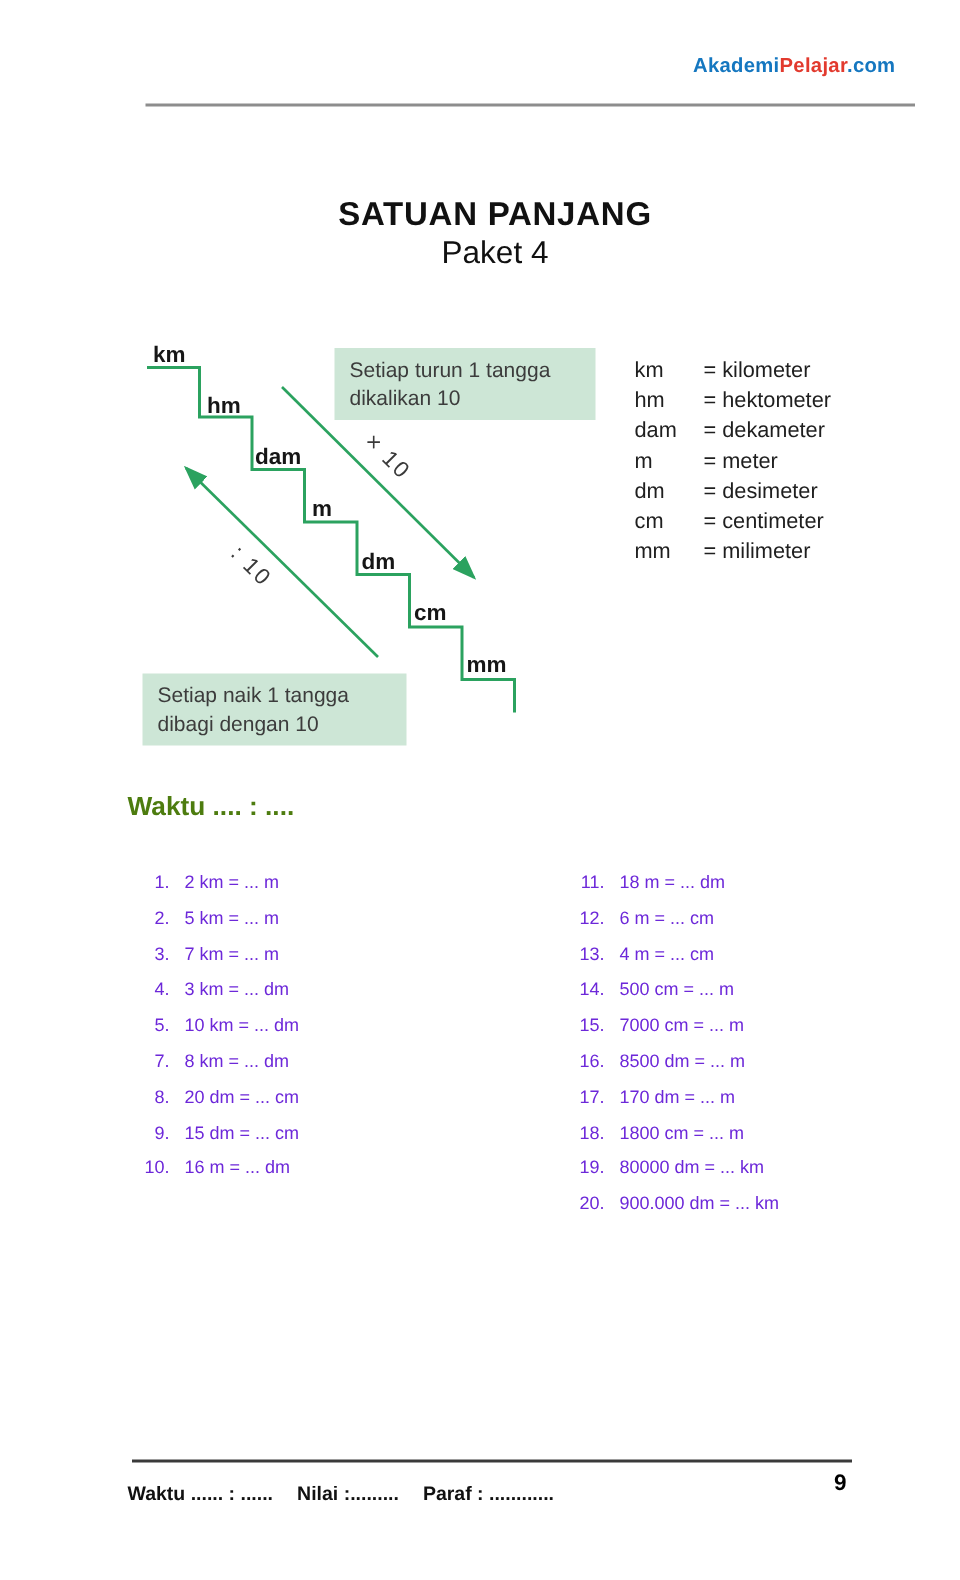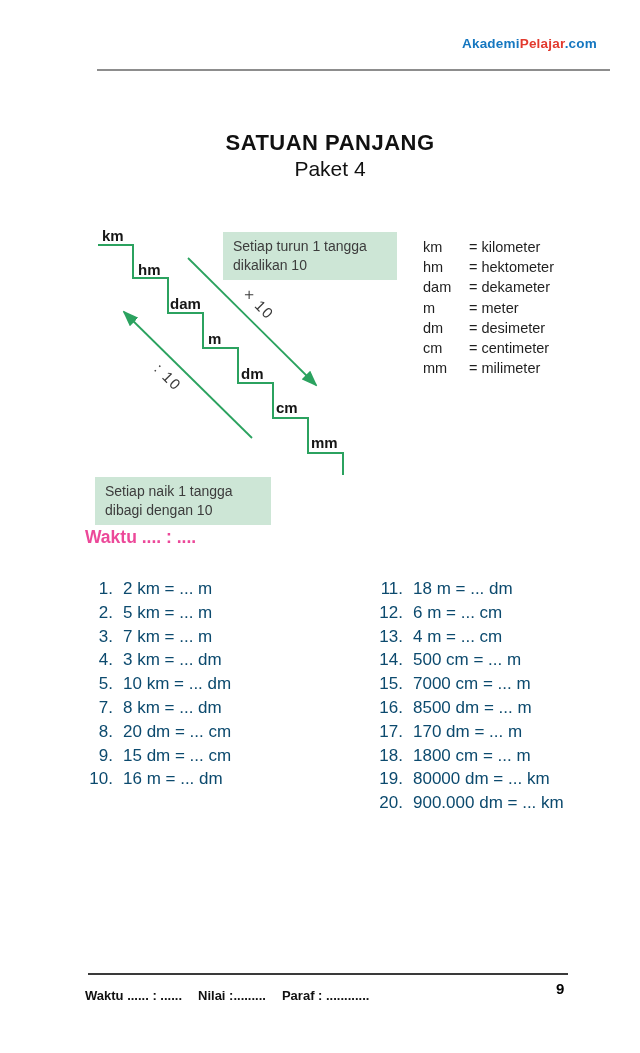"Setiap naik 1 tangga" .note-up { margin-top: 28px -> none }
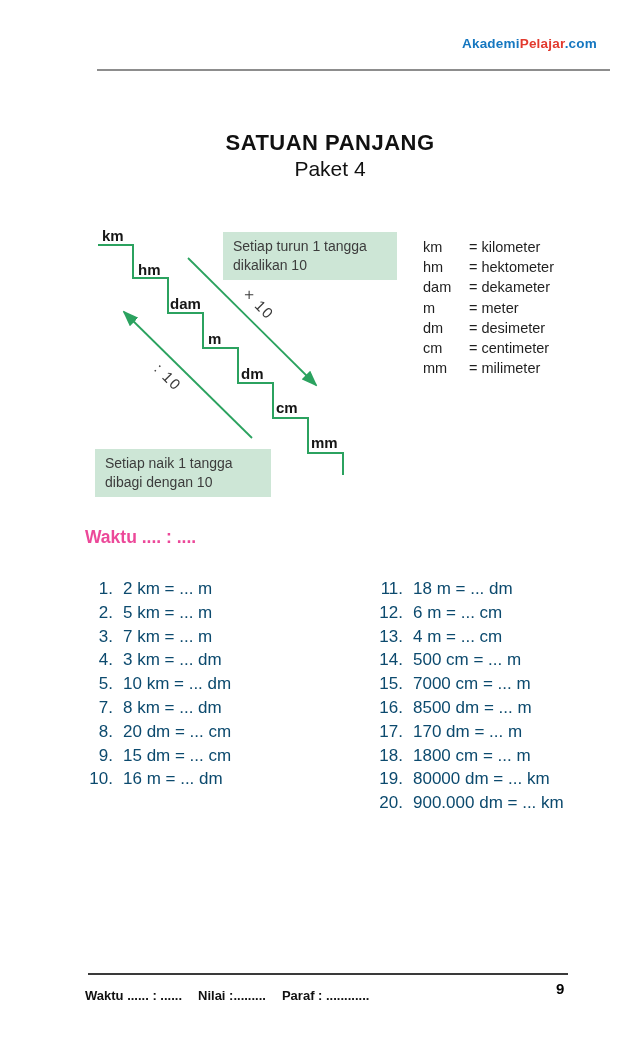"Waktu .... : ...." .section-heading { color: #ec4899 -> #4d7c0f }
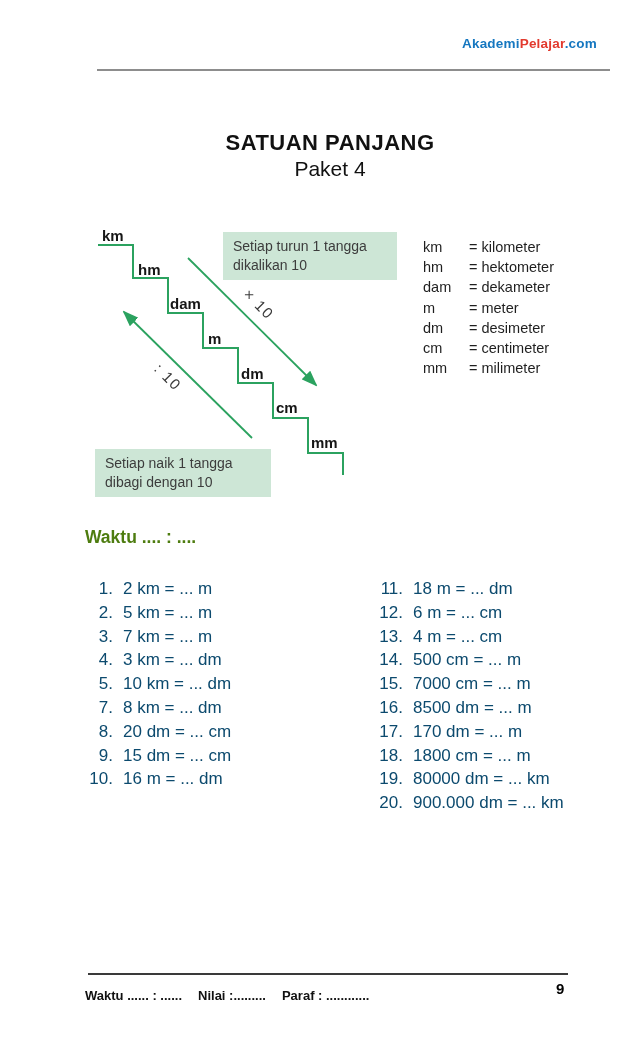"1. 2 km = ..." .prob-col { color: #0c4a6e -> #6d28d9; font-size: 17px -> 12px }
